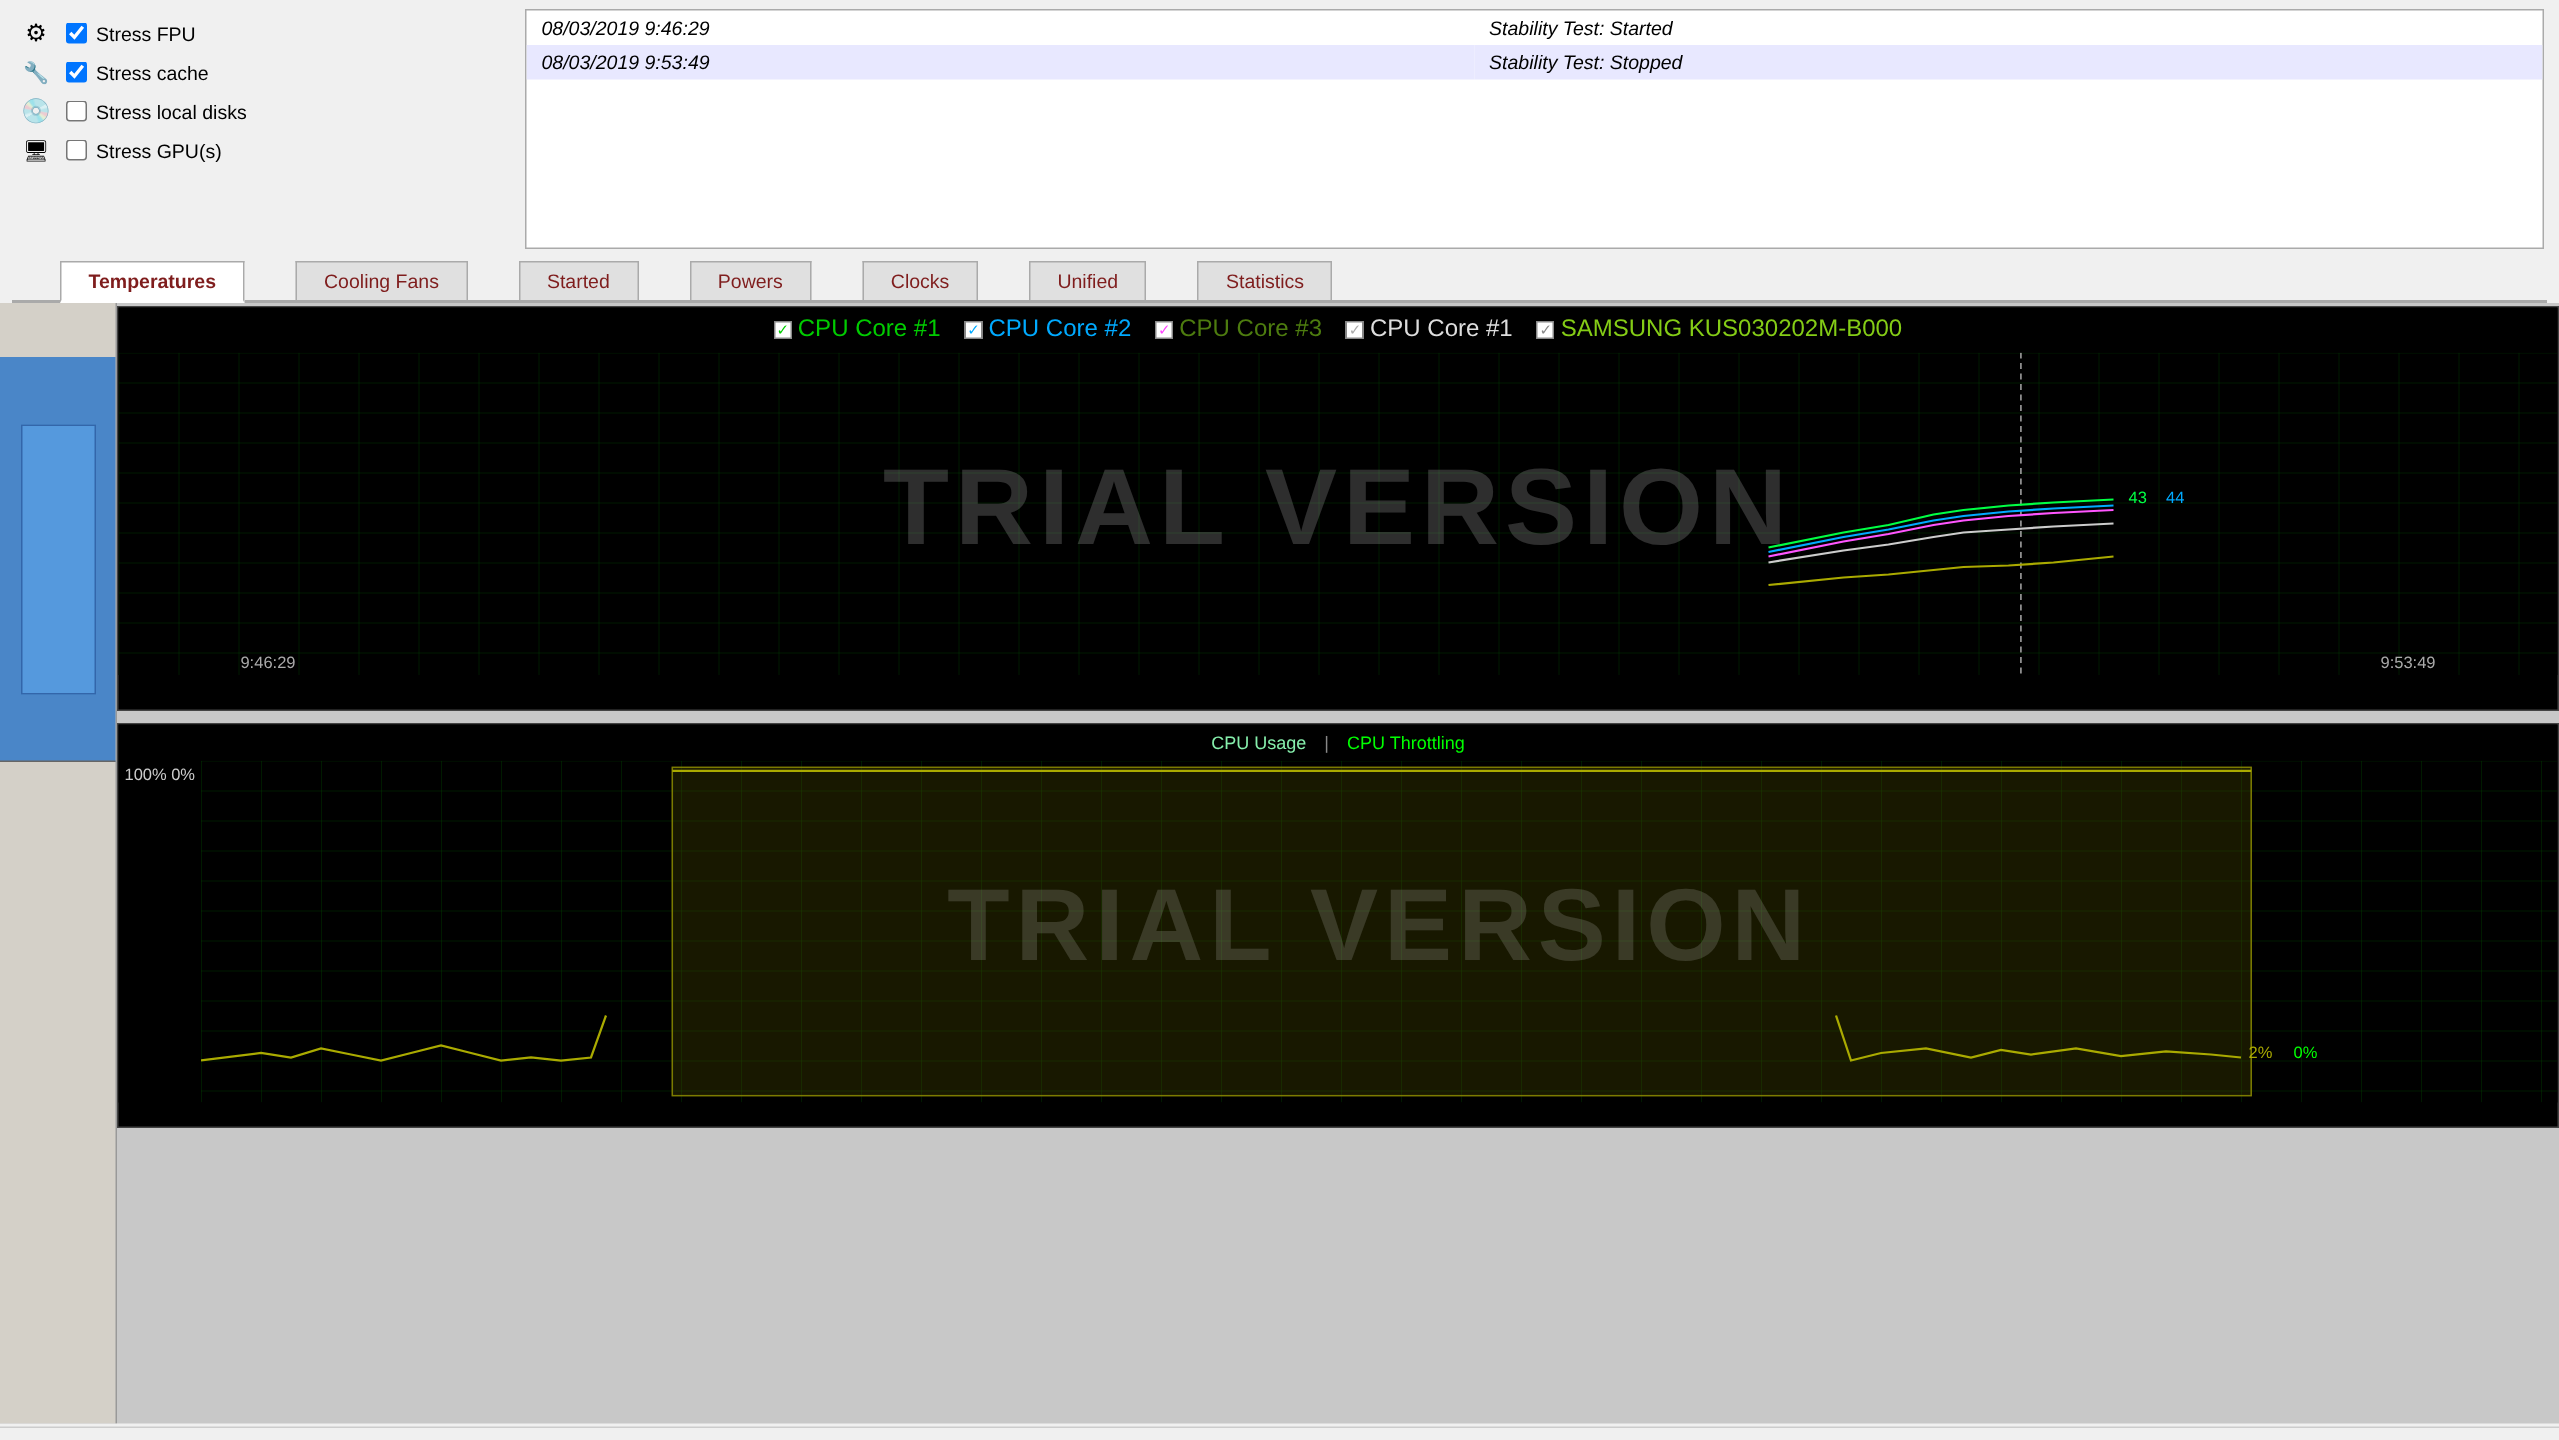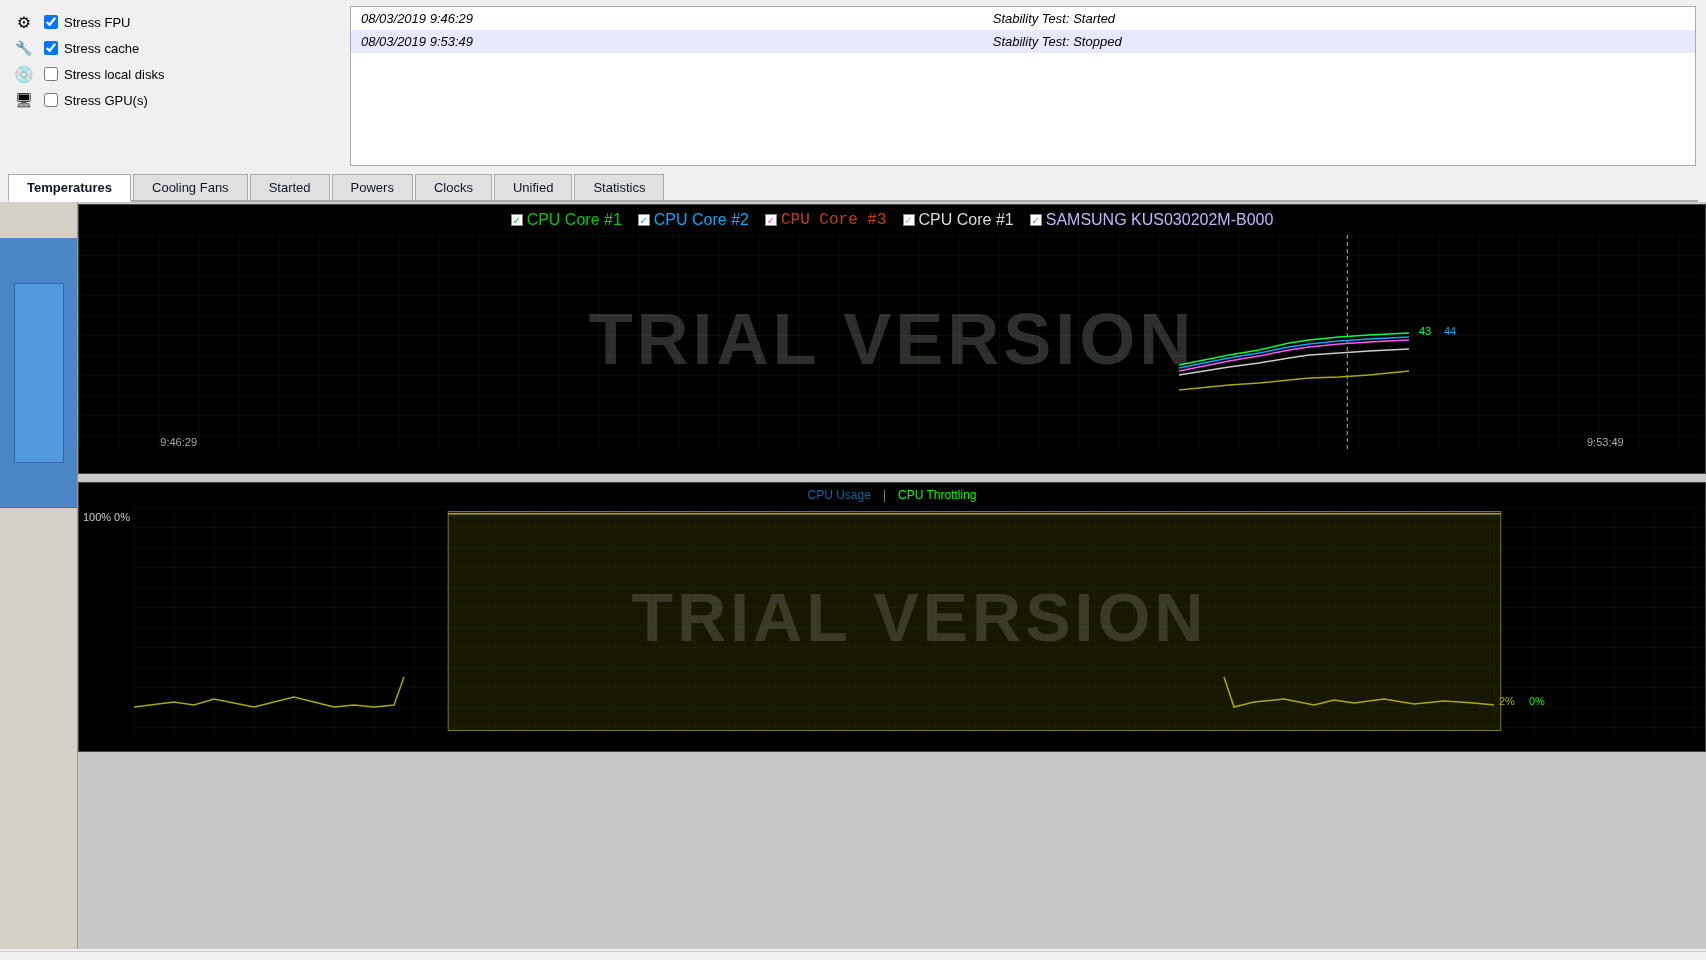"Temperatures" .tab { color: #0f172a -> #7f1d1d; margin-left: none -> 32px }
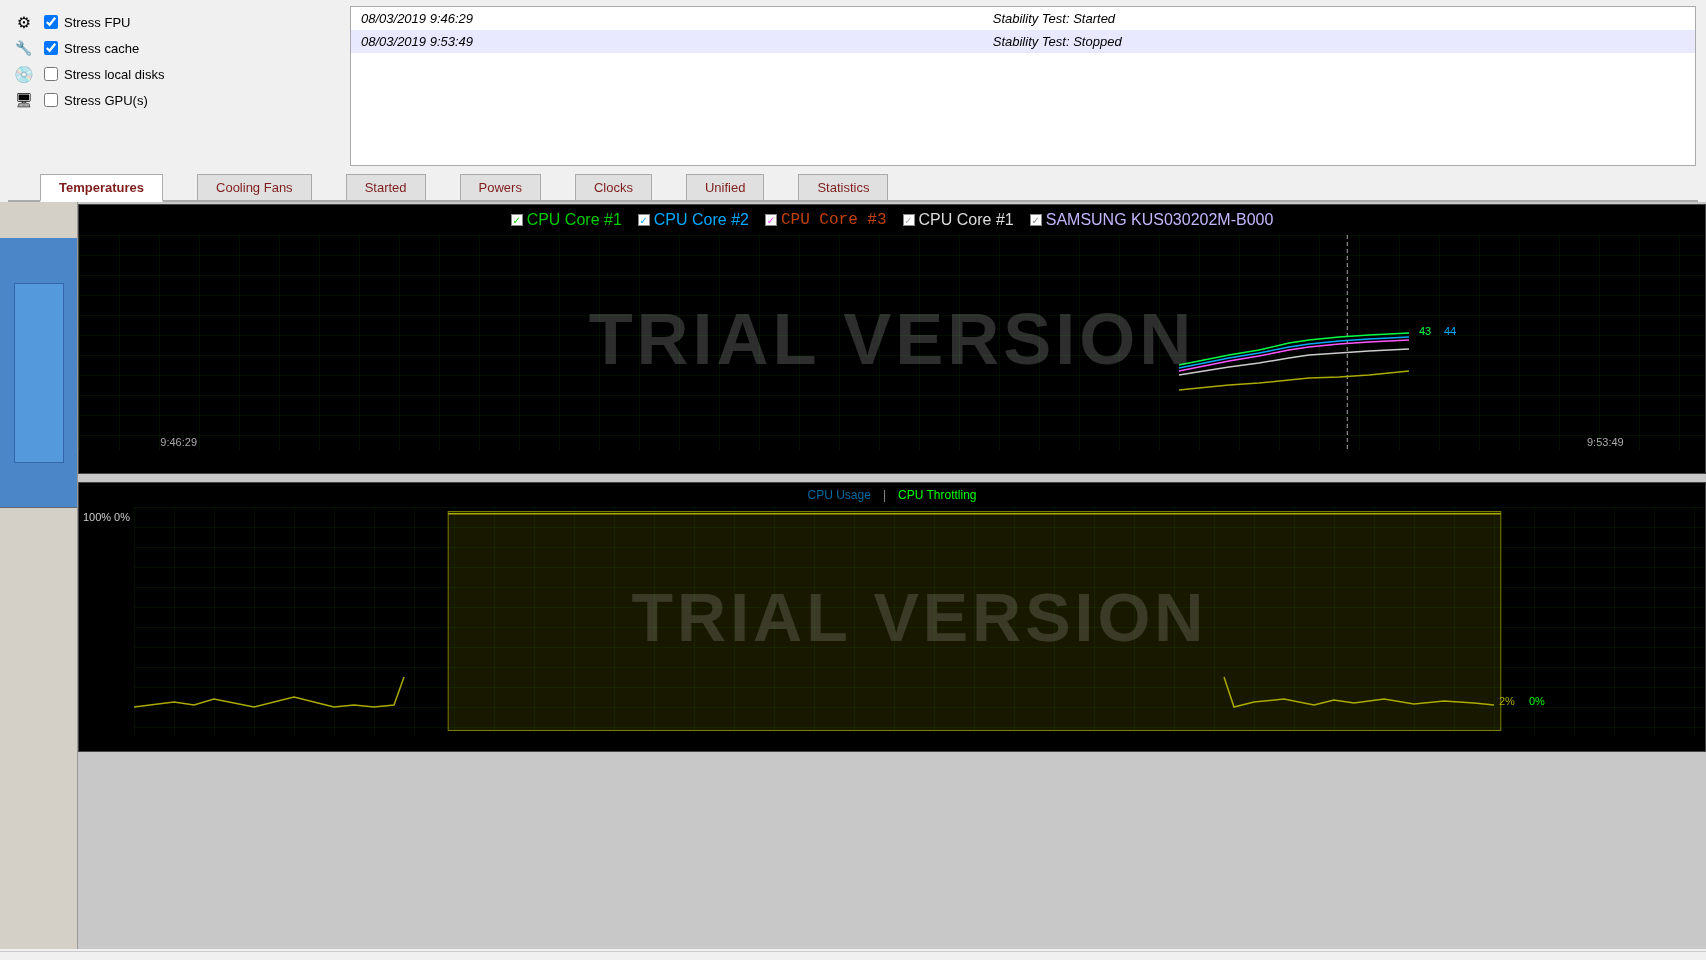"CPU Core #3" span.legend-label { color: #c2410c -> #4d7c0f; font-family: Liberation Mono, monospace -> none }
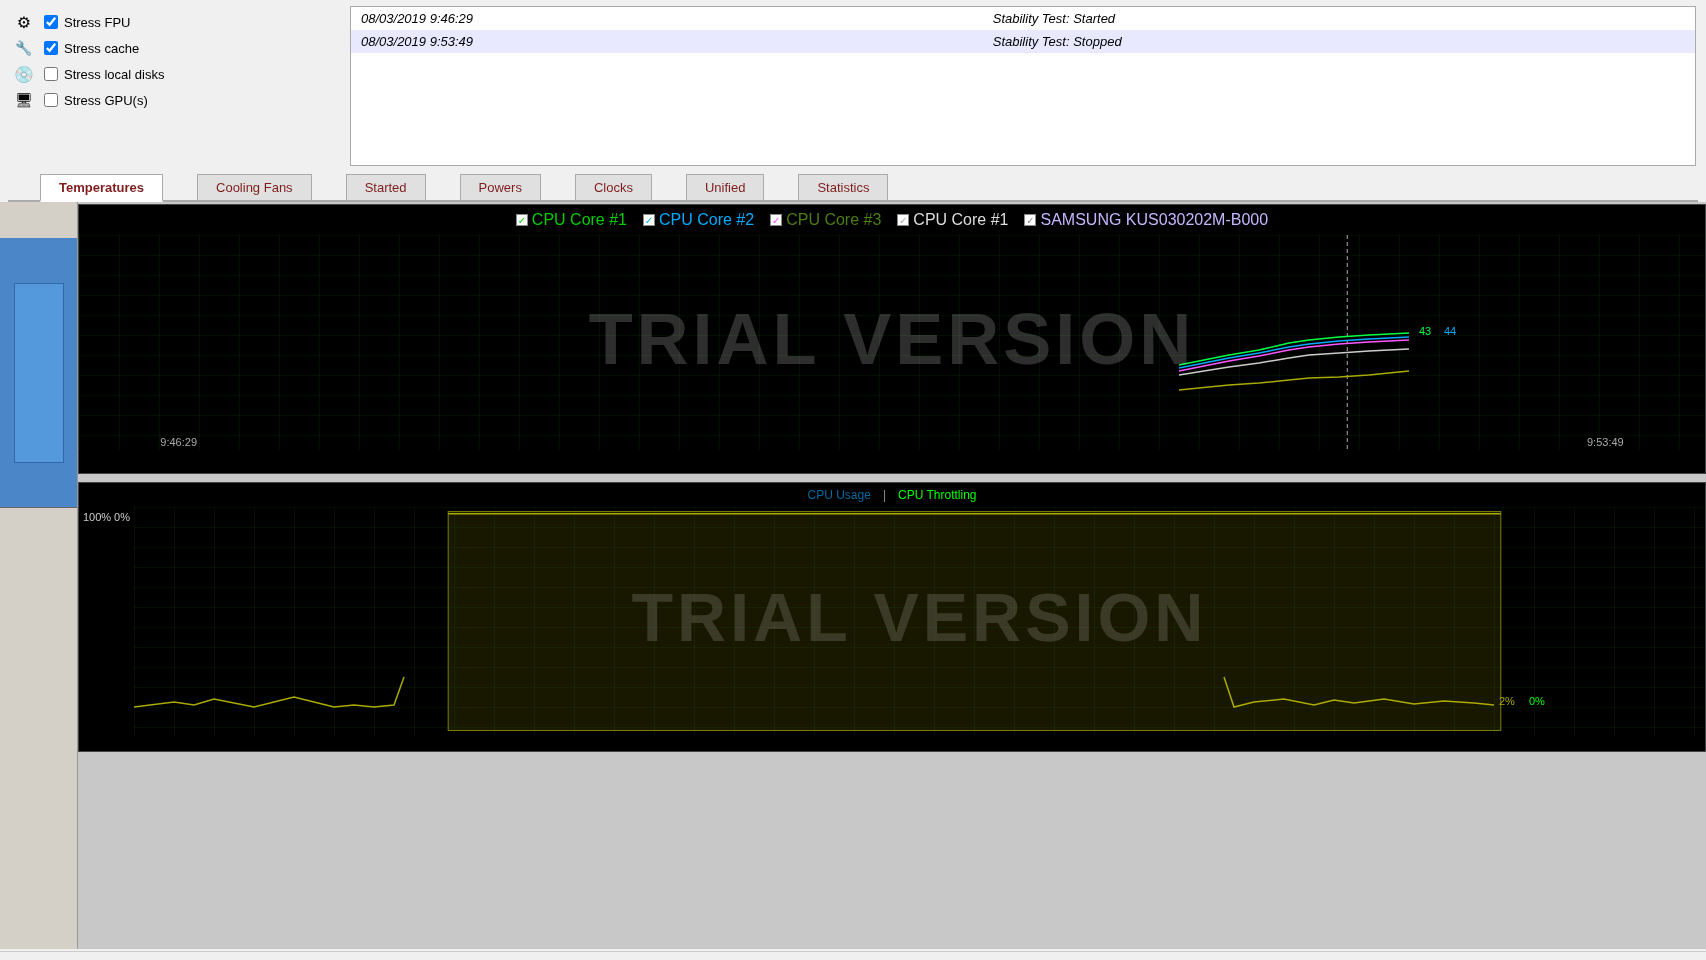"SAMSUNG KUS030202M-B000" span.legend-label { color: #c4b5fd -> #84cc16 }
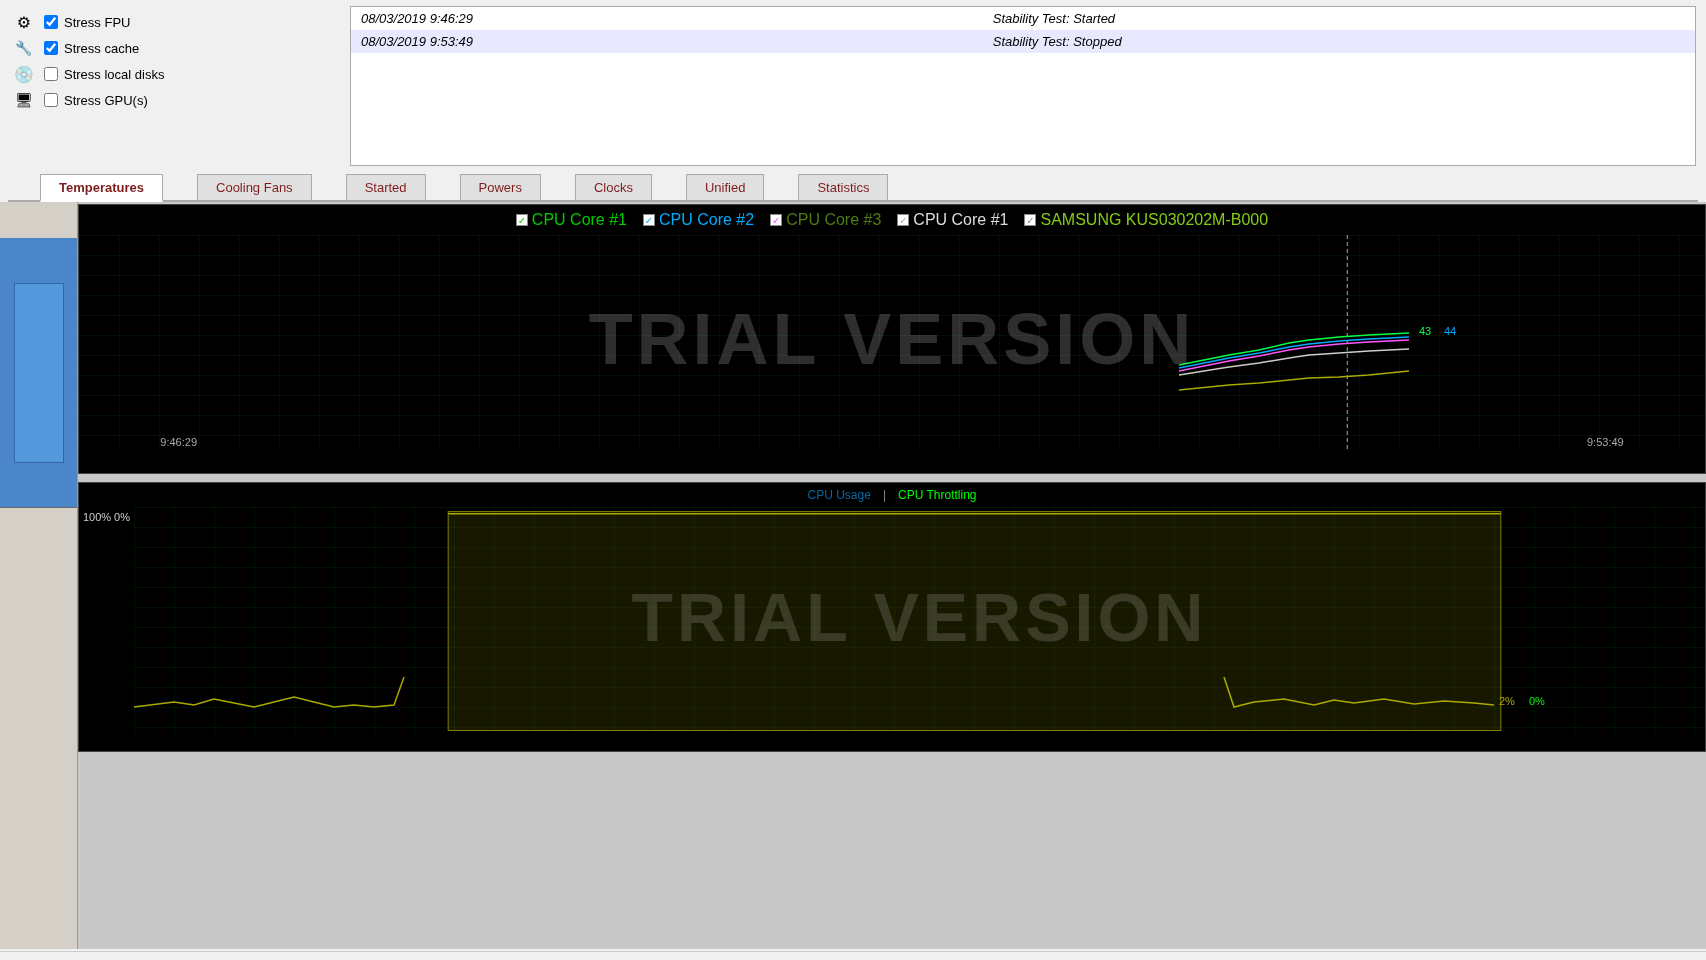"CPU Usage" span.usage-legend-item { color: #0369a1 -> #86efac }
